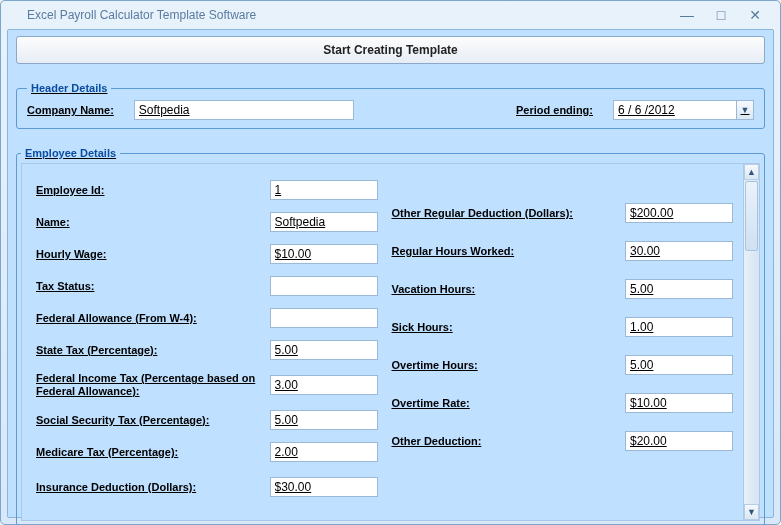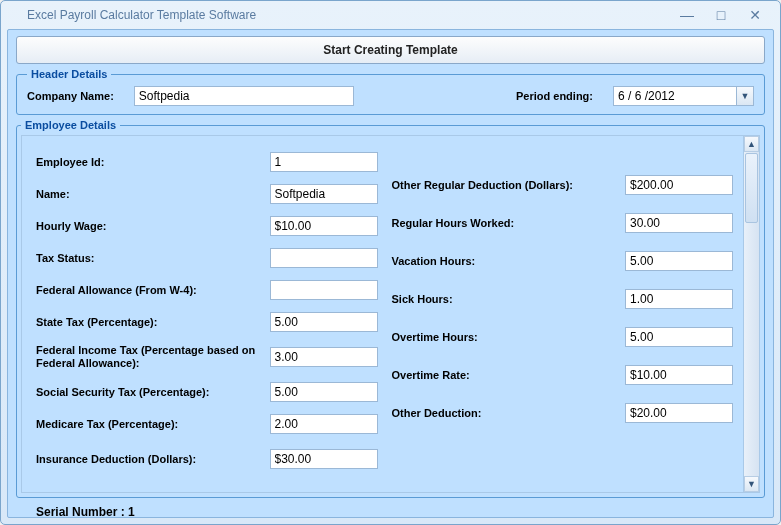"Header Details" fieldset.group { margin-top: 4px -> 18px; text-decoration: none -> underline }
